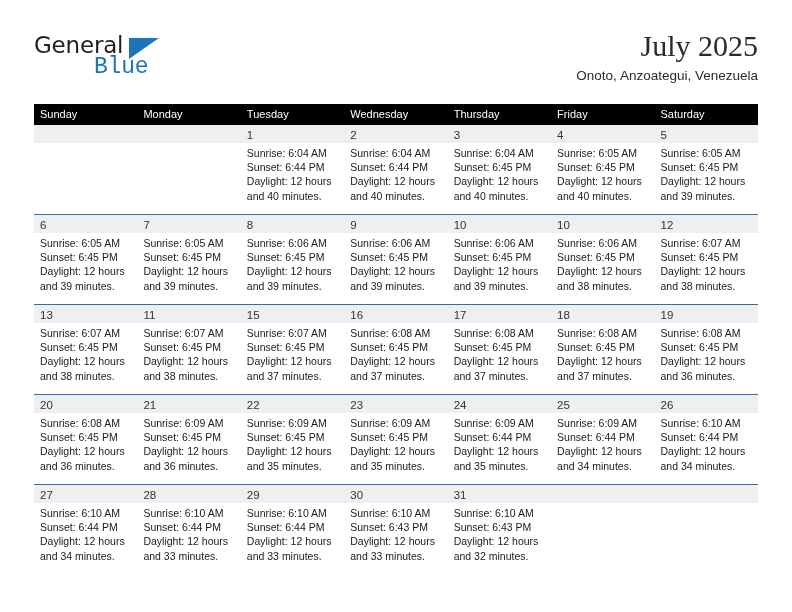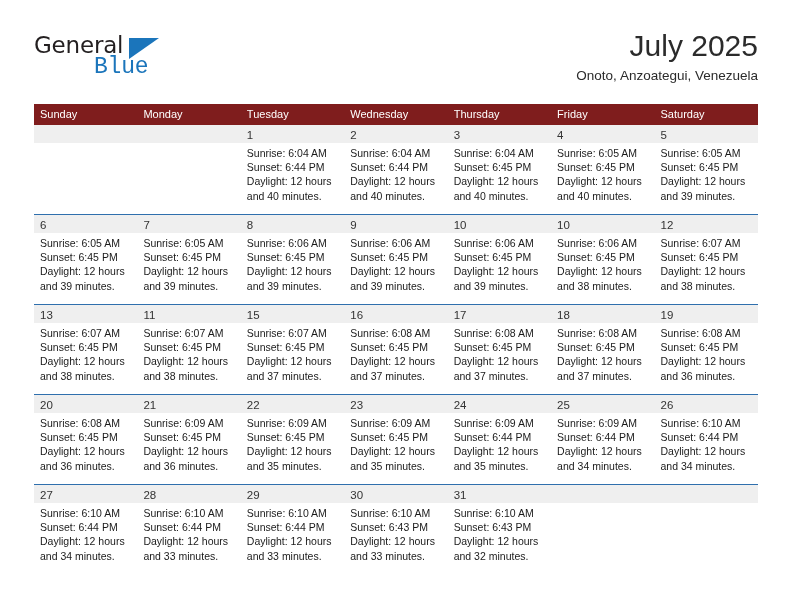"July 2025" .cal-title { font-family: Liberation Sans, sans-serif -> Liberation Serif, serif }
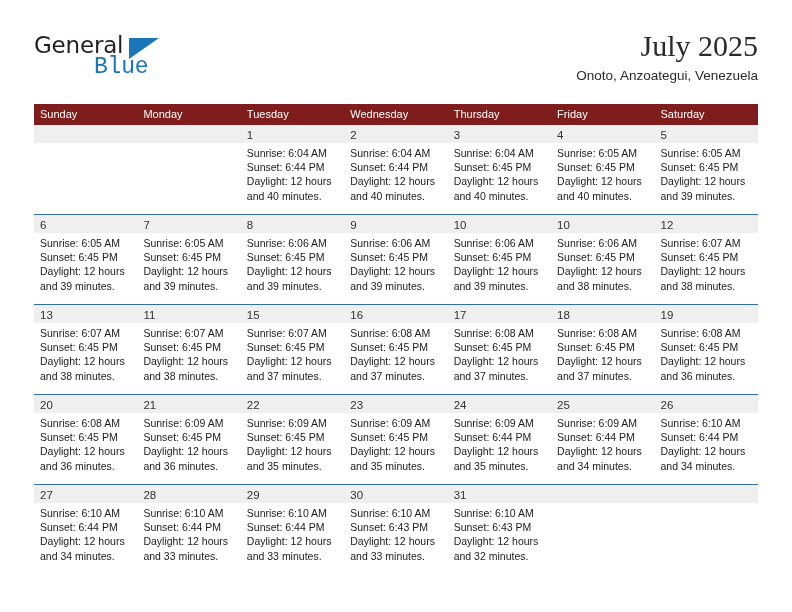"Sunday" .weekdays { background: #7f1d1d -> #000000 }
